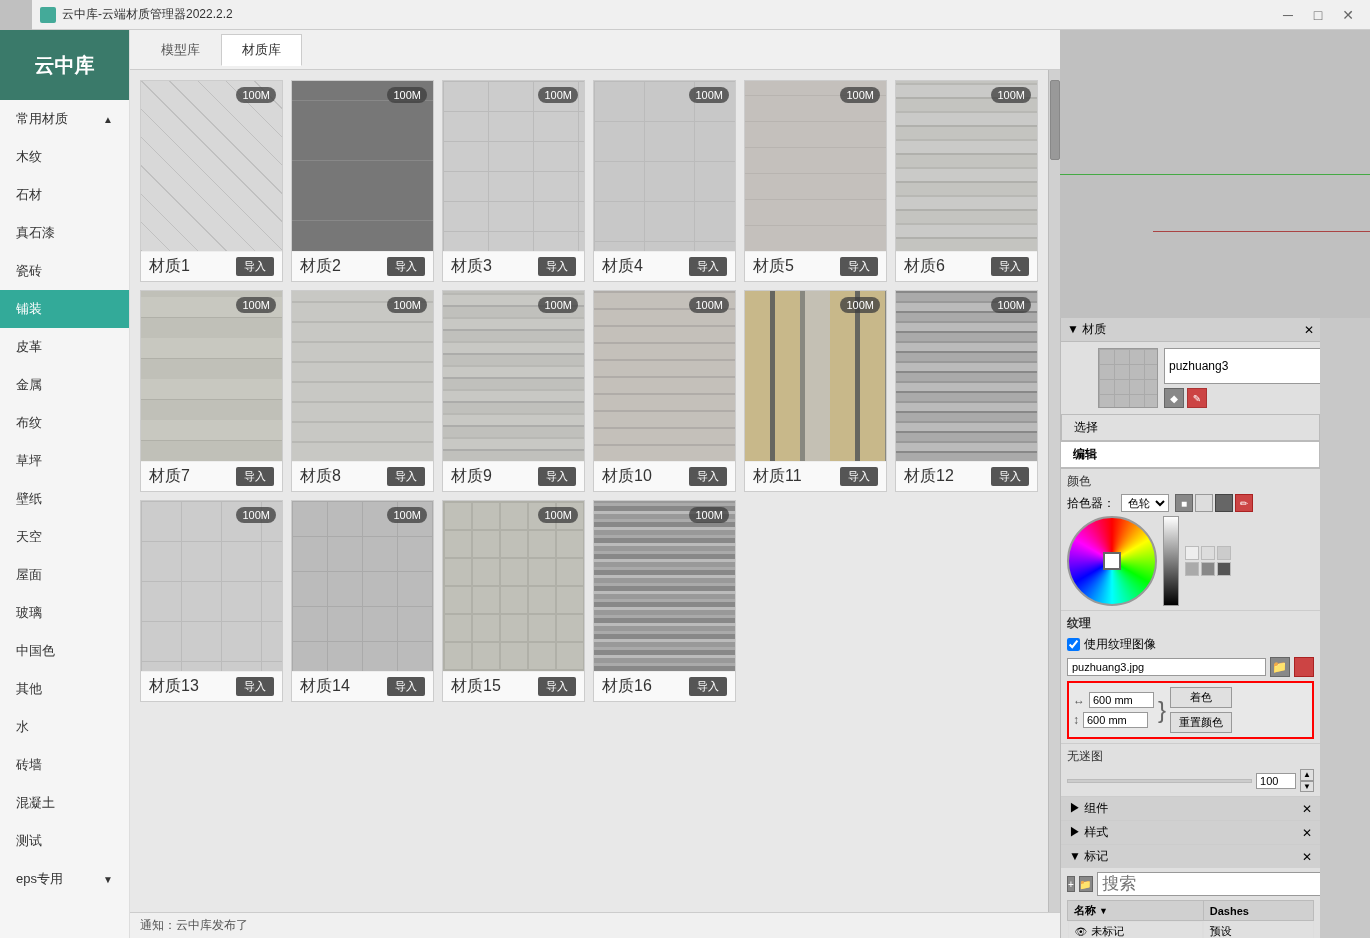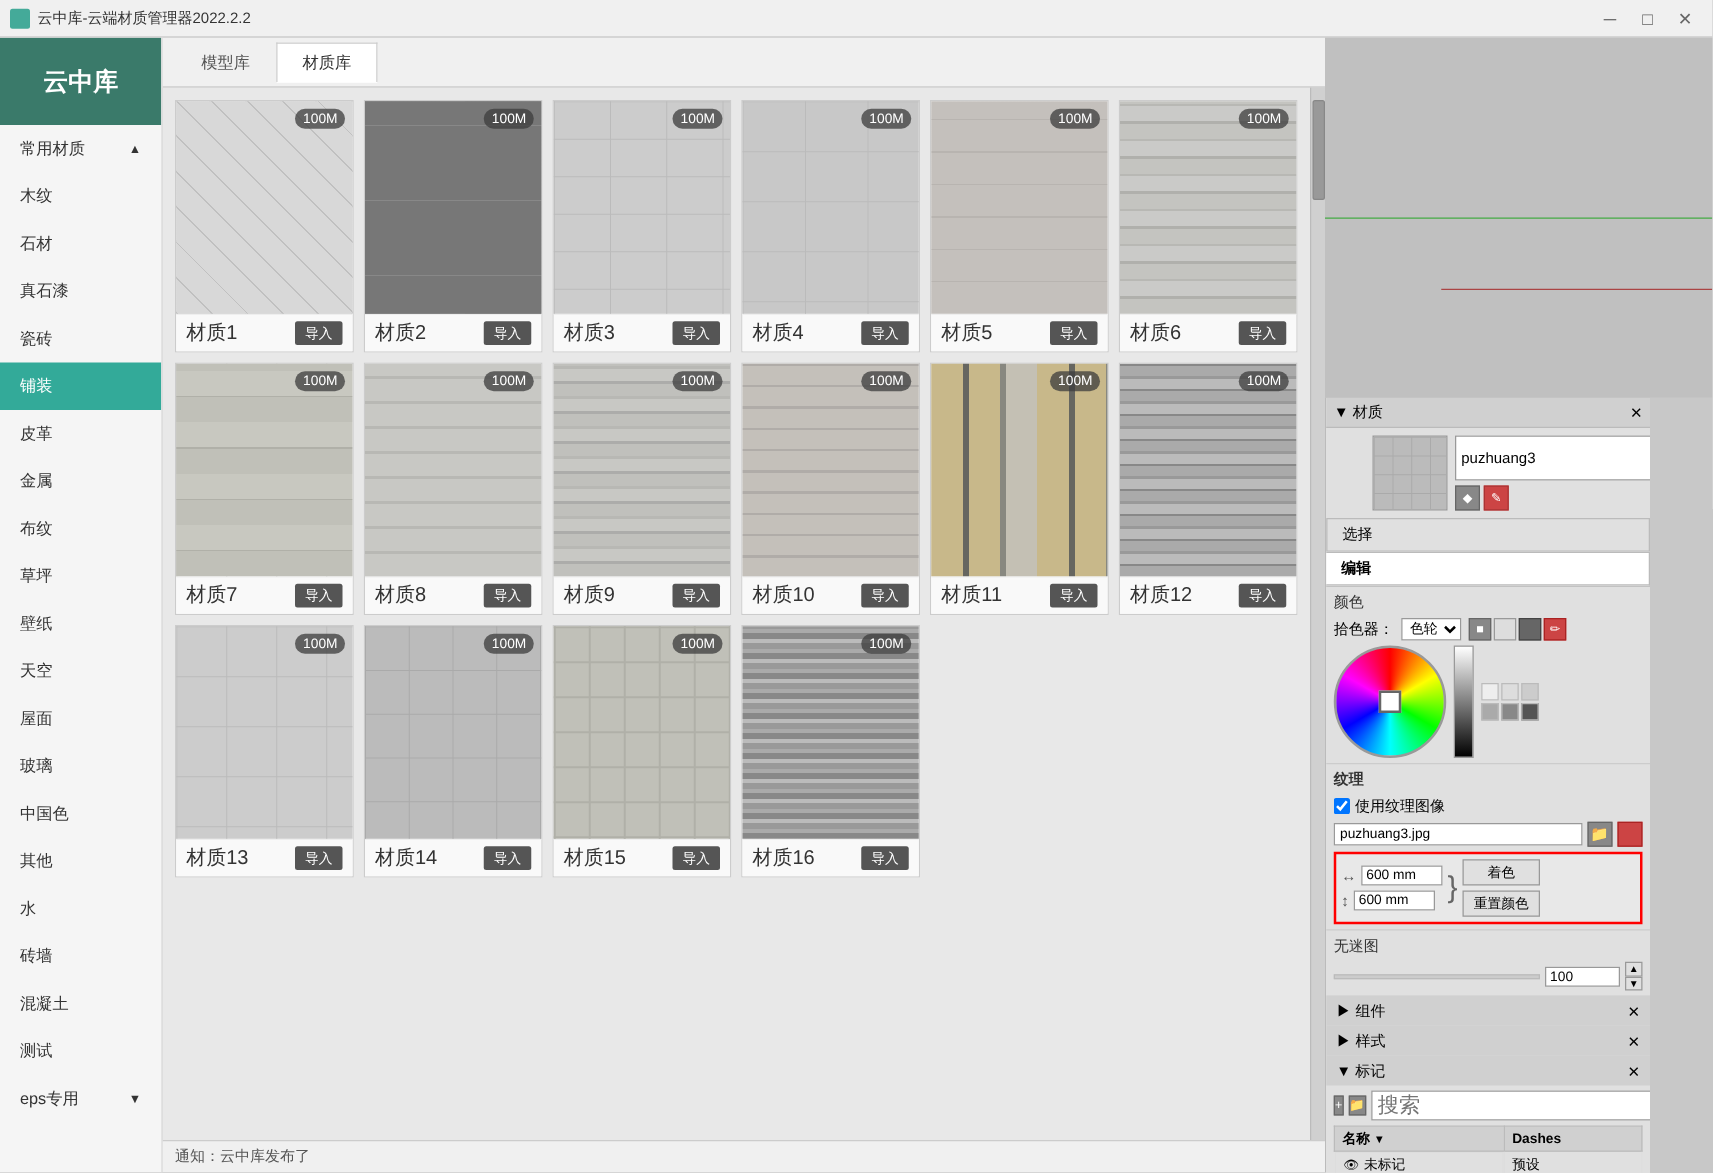"云中库-云端材质管理器2022.2.2" .title-bar { margin-left: none -> 32px }
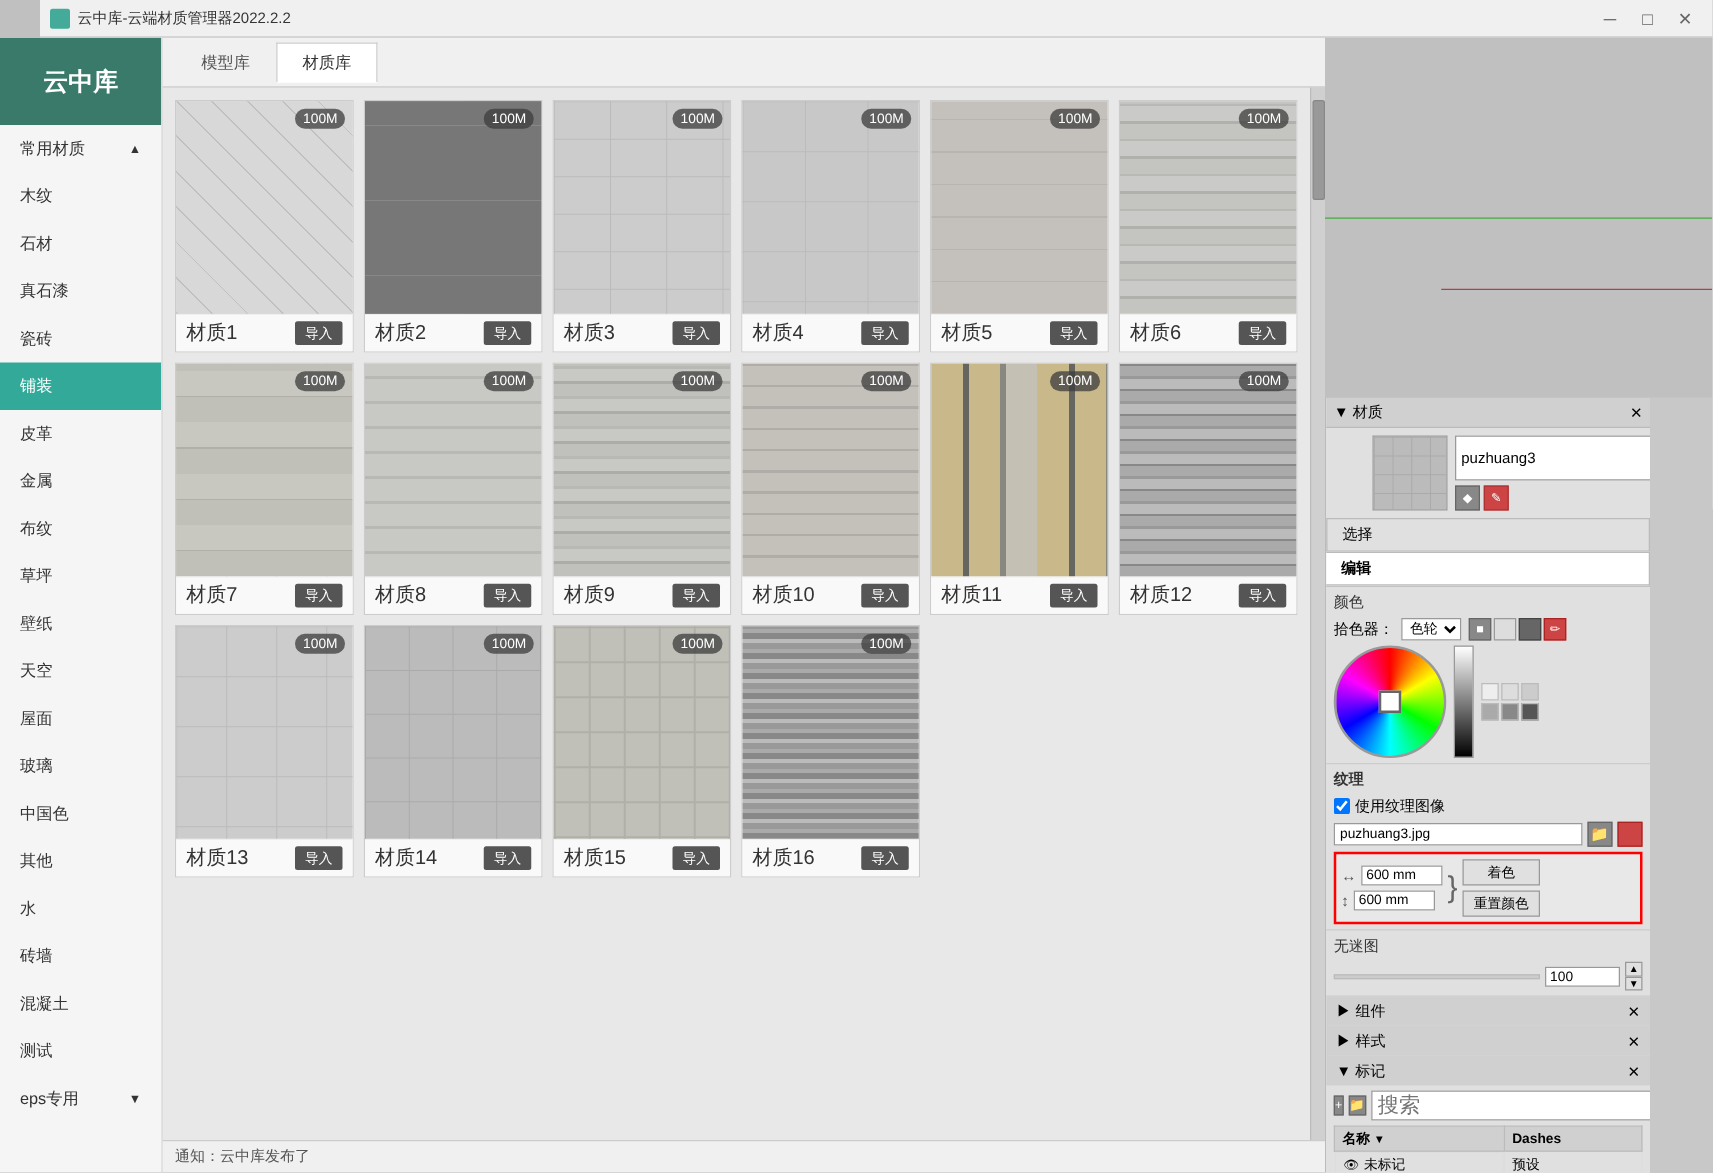"100" input { width: 60px -> 40px }
